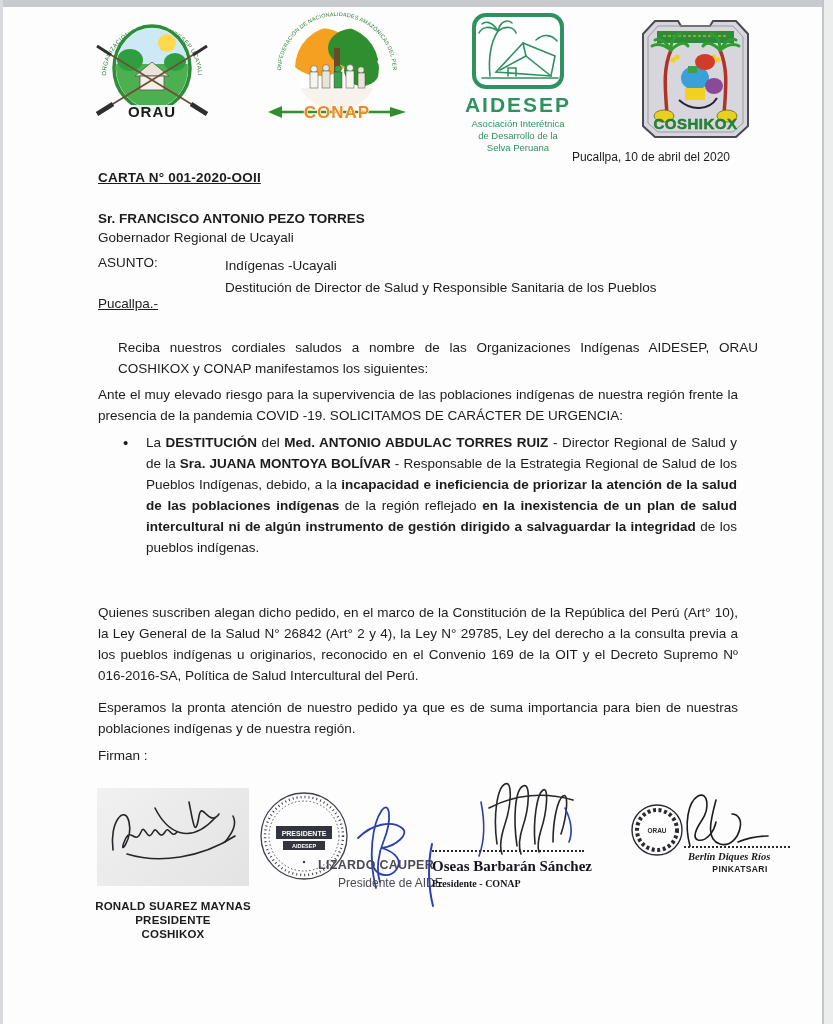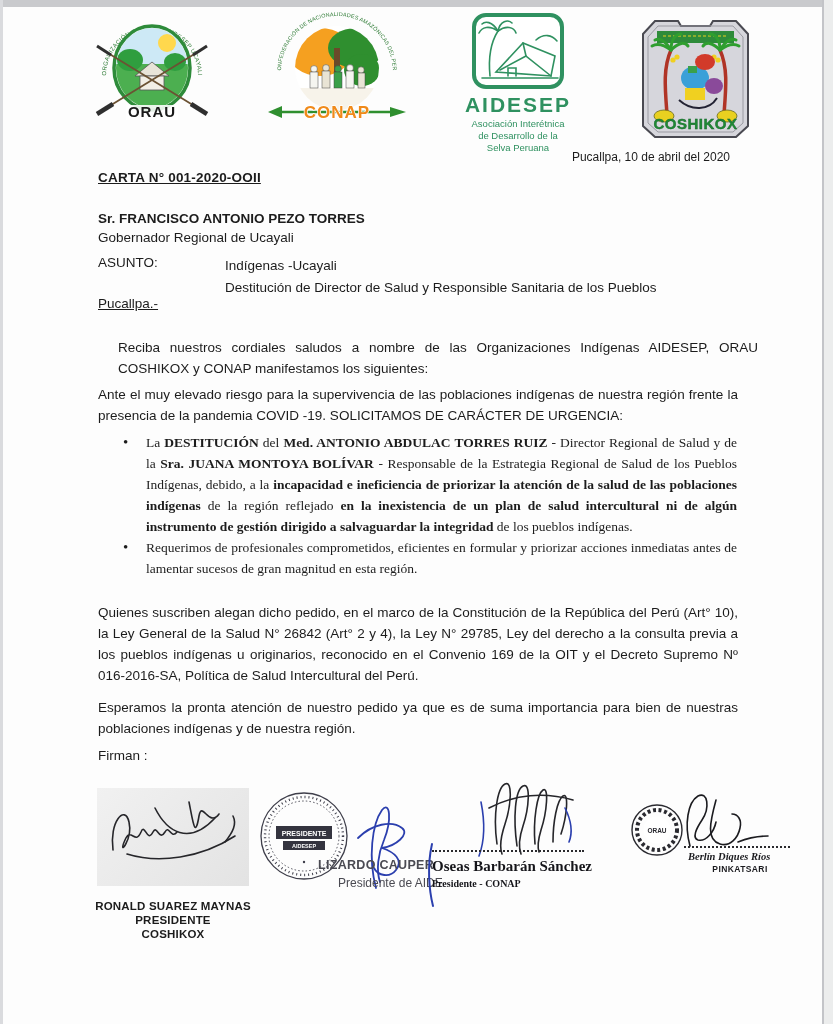"La DESTITUCIÓN del Med. ANTONIO" ul.bullets li { font-family: Liberation Serif, serif -> none }
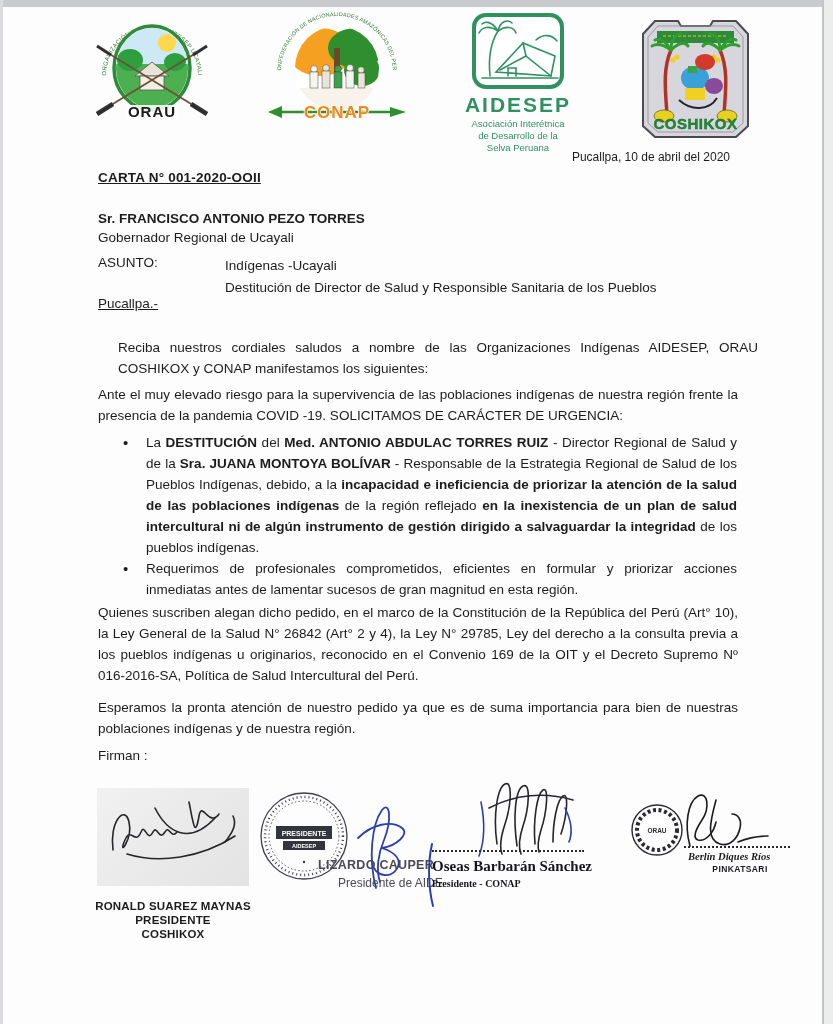"Requerimos de profesionales" li { html: <li>Requerimos de profesionales comprometidos, eficientes en formular y priorizar acciones inmediatas antes de lamentar sucesos de gran magnitud en esta región.</li> -> none }
